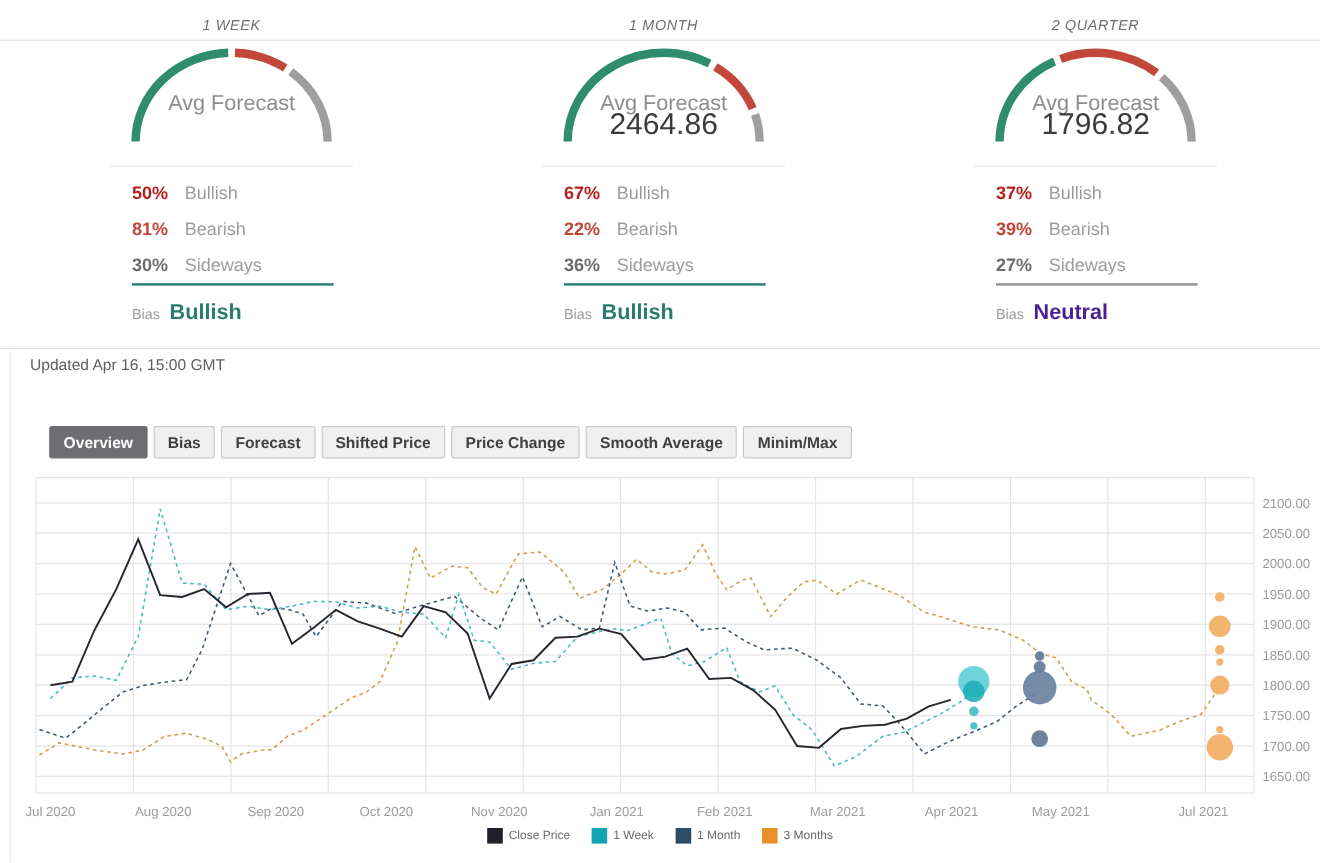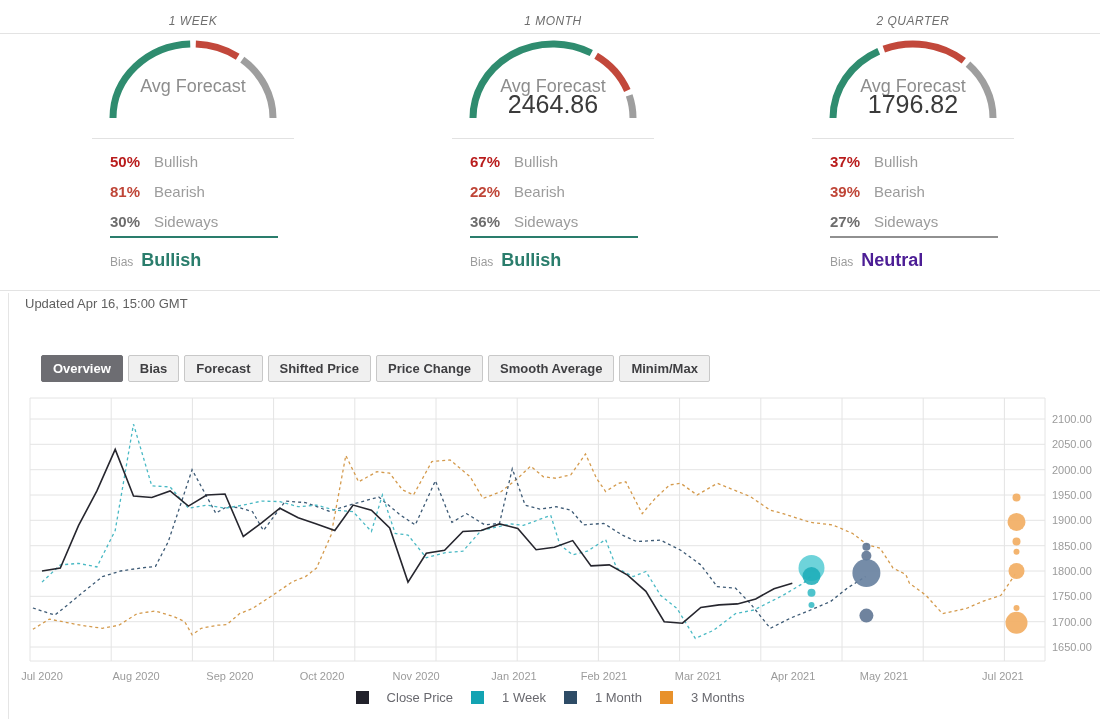"Close Price" .legend-item { font-size: 13px -> 10px; gap: 18px -> 5px }
